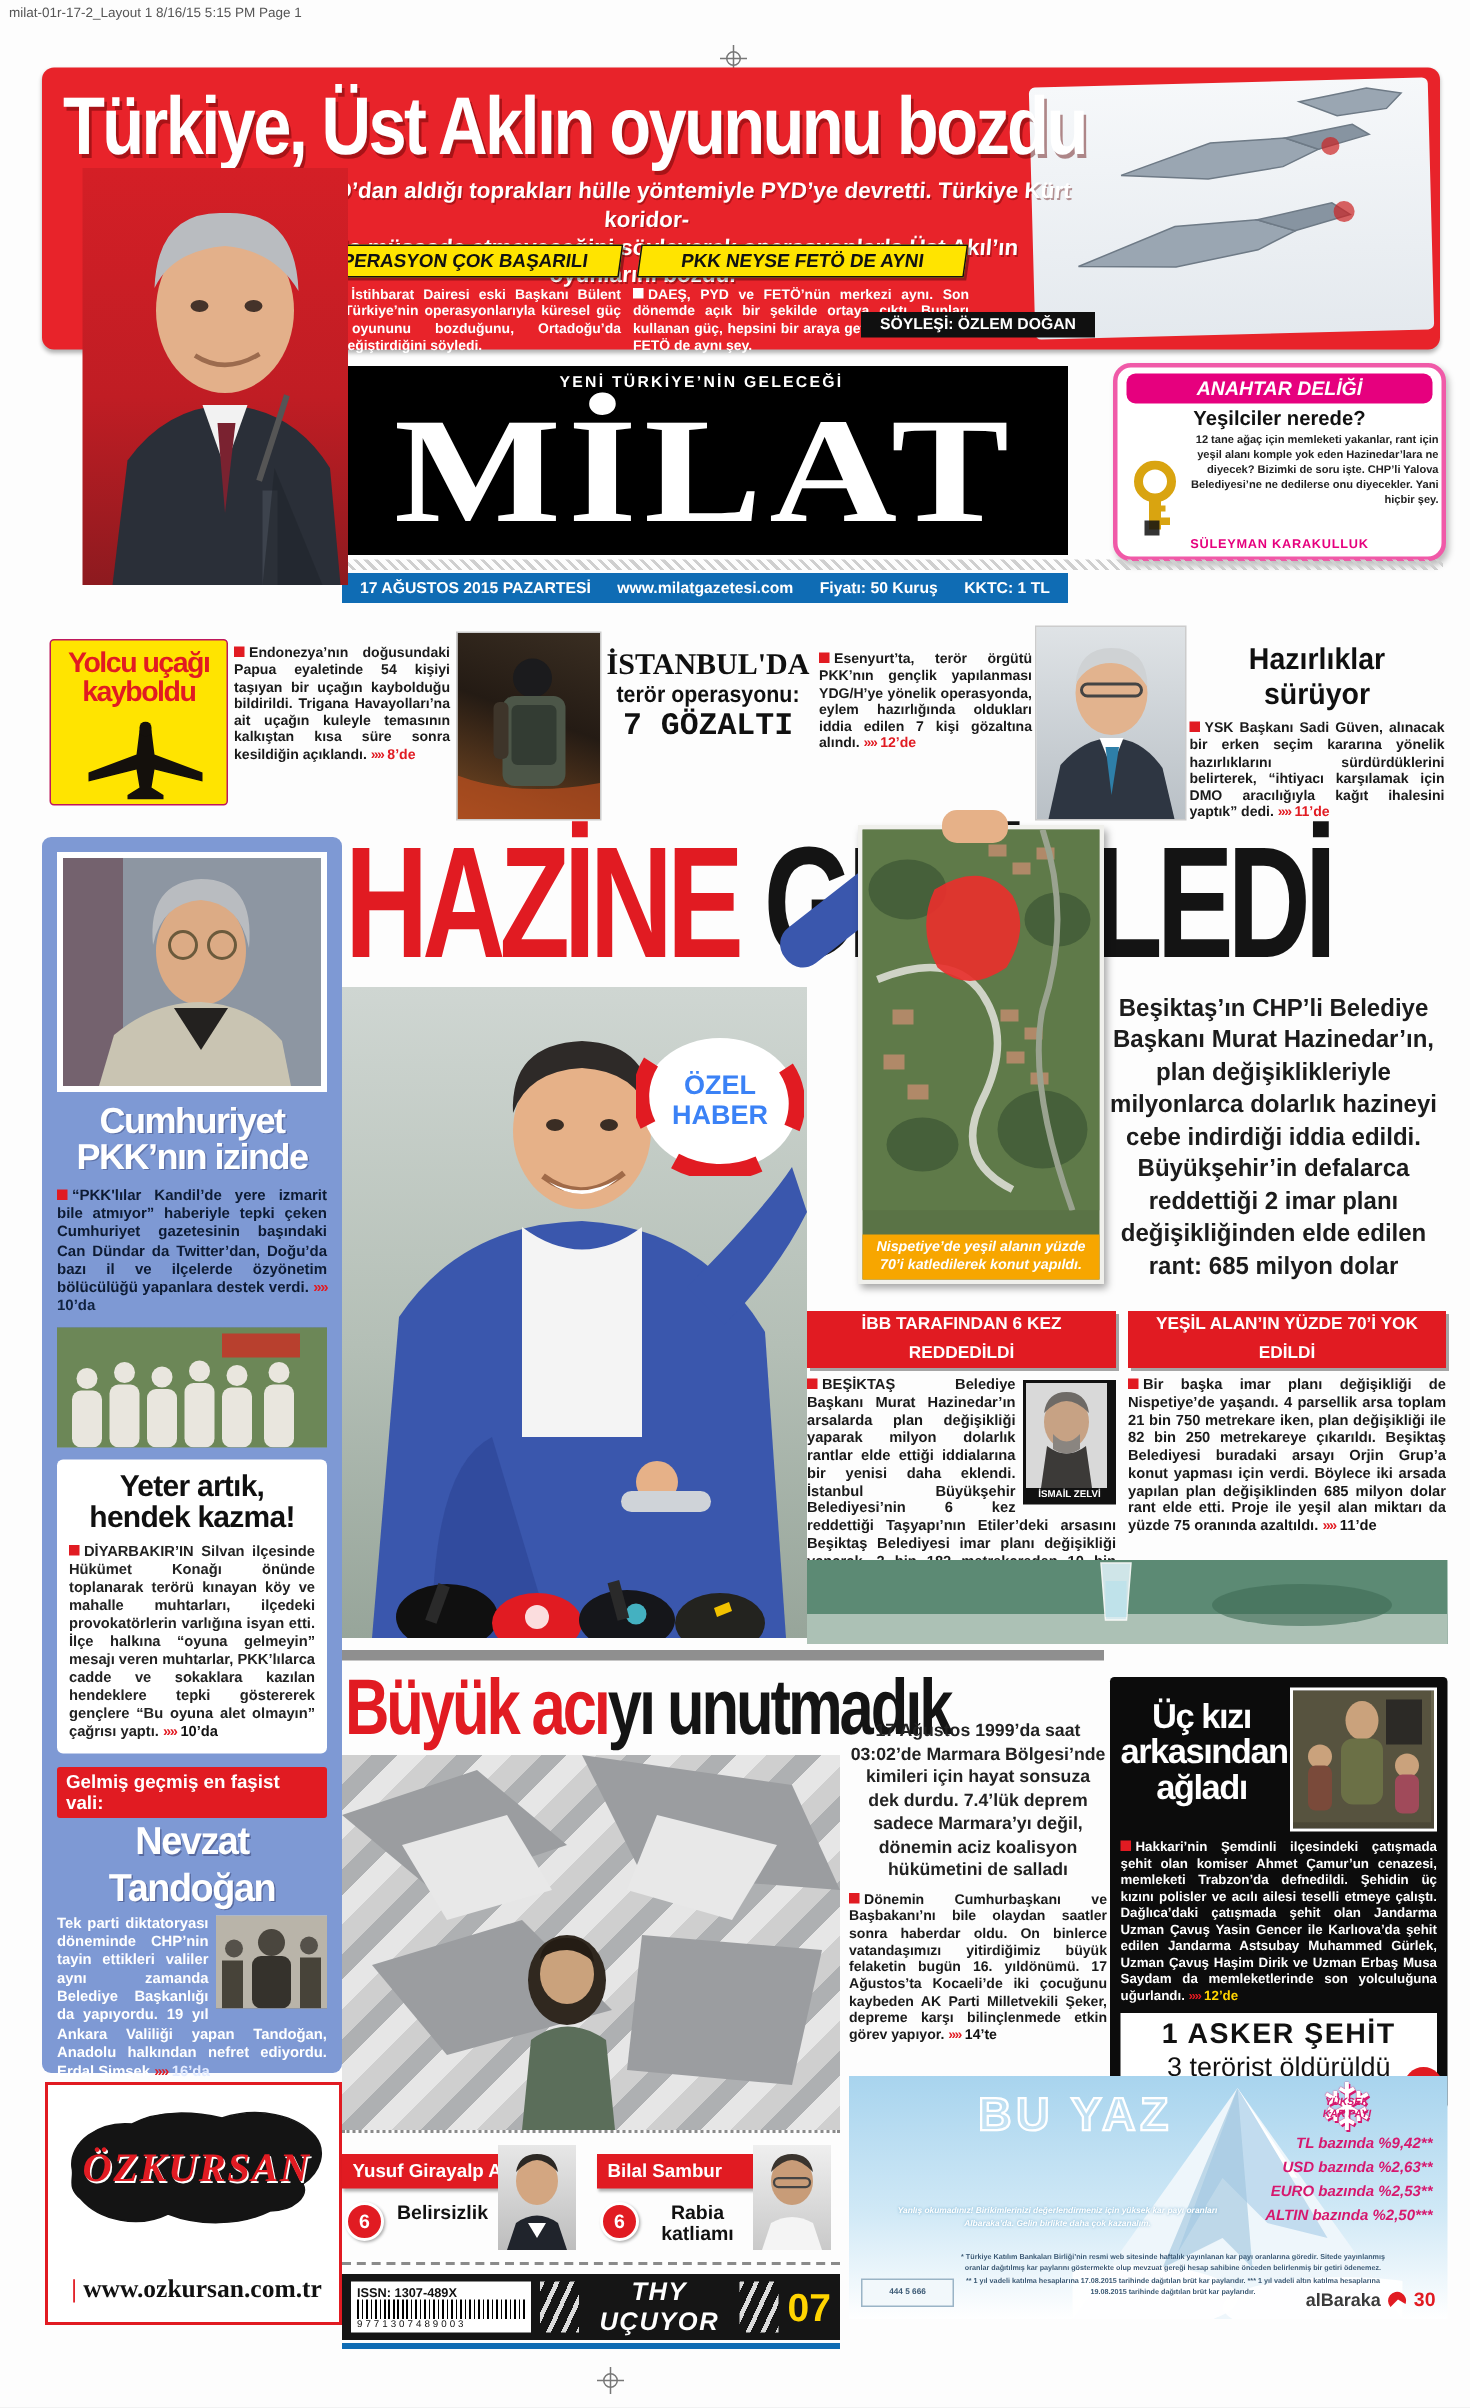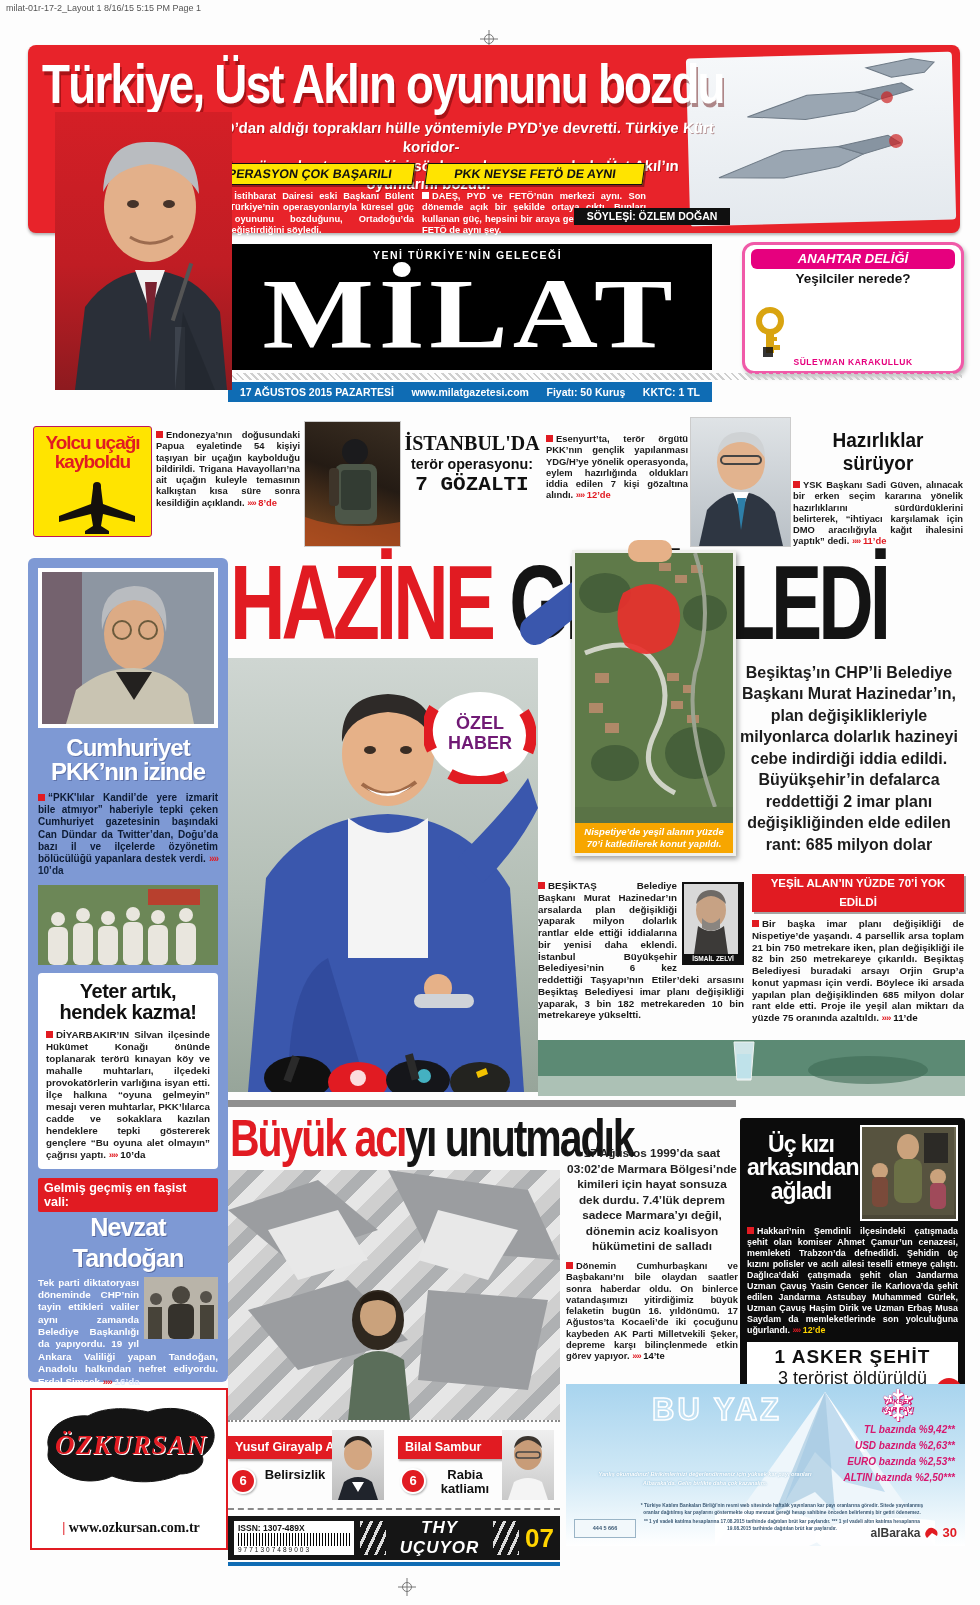"12 tane ağaç için memleketi" div.abs { html: none -> <div>12 tane ağaç için memleketi yakanlar, rant için yeşil alanı komple yok eden Hazinedar’lara ne diyecek? Bizimki de soru işte. CHP’li Yalova Belediyesi’ne ne dedilerse onu diyecekler. Yani hiçbir şey.</div> }
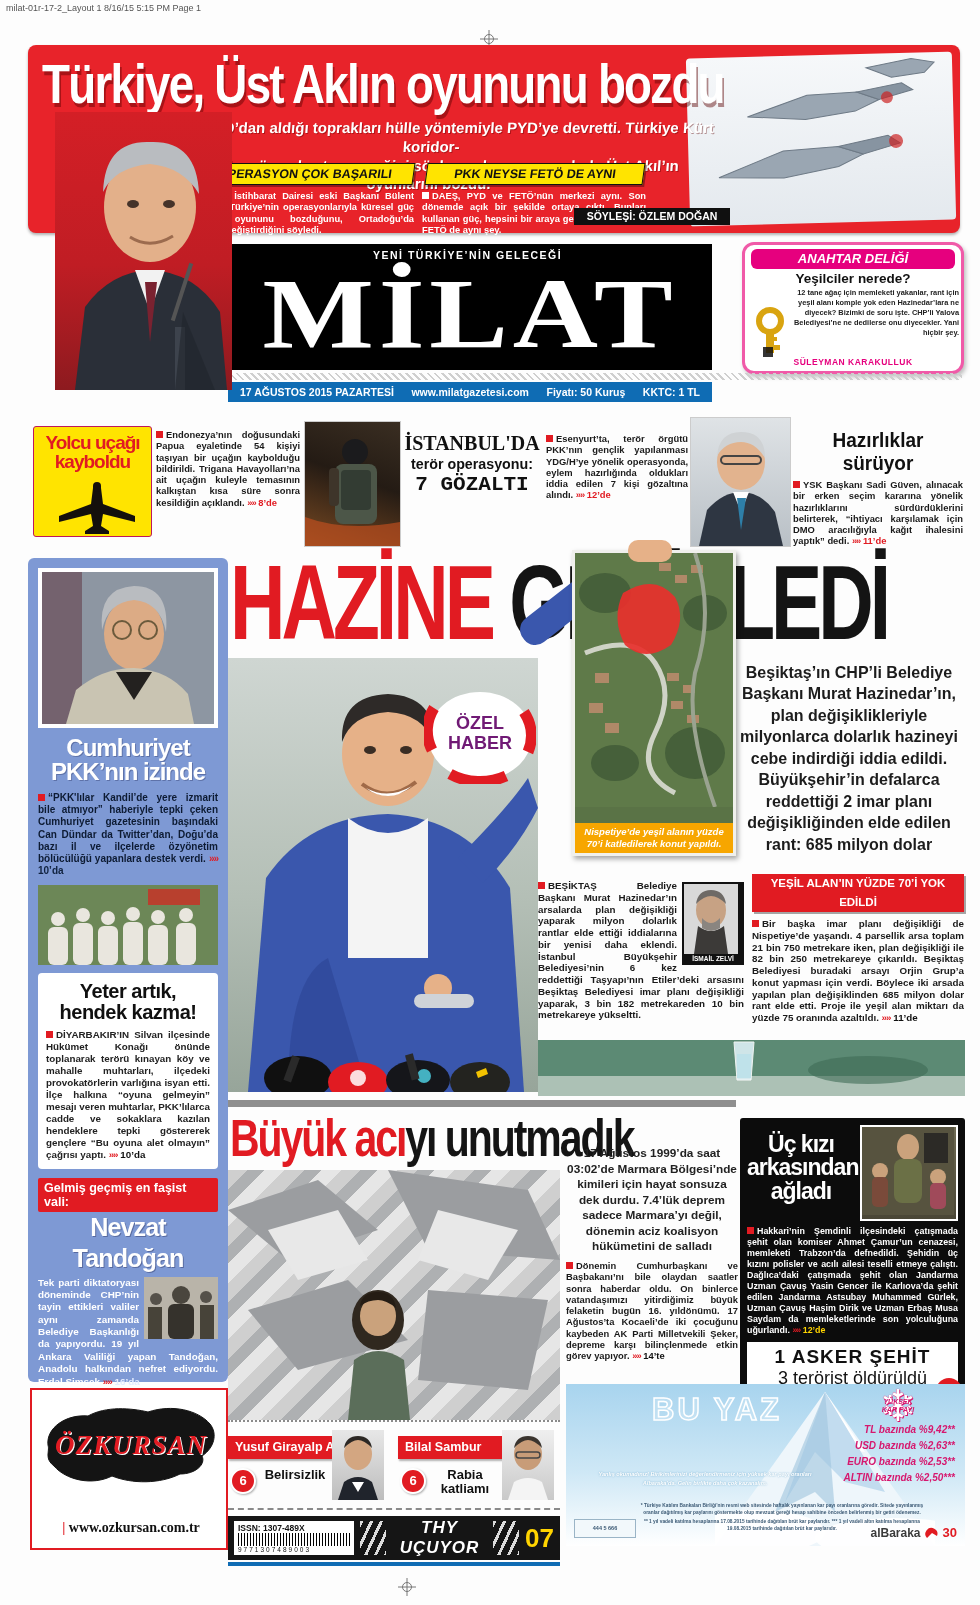"ÖZEL" div.abs { color: #701a75 -> #3b82f6 }
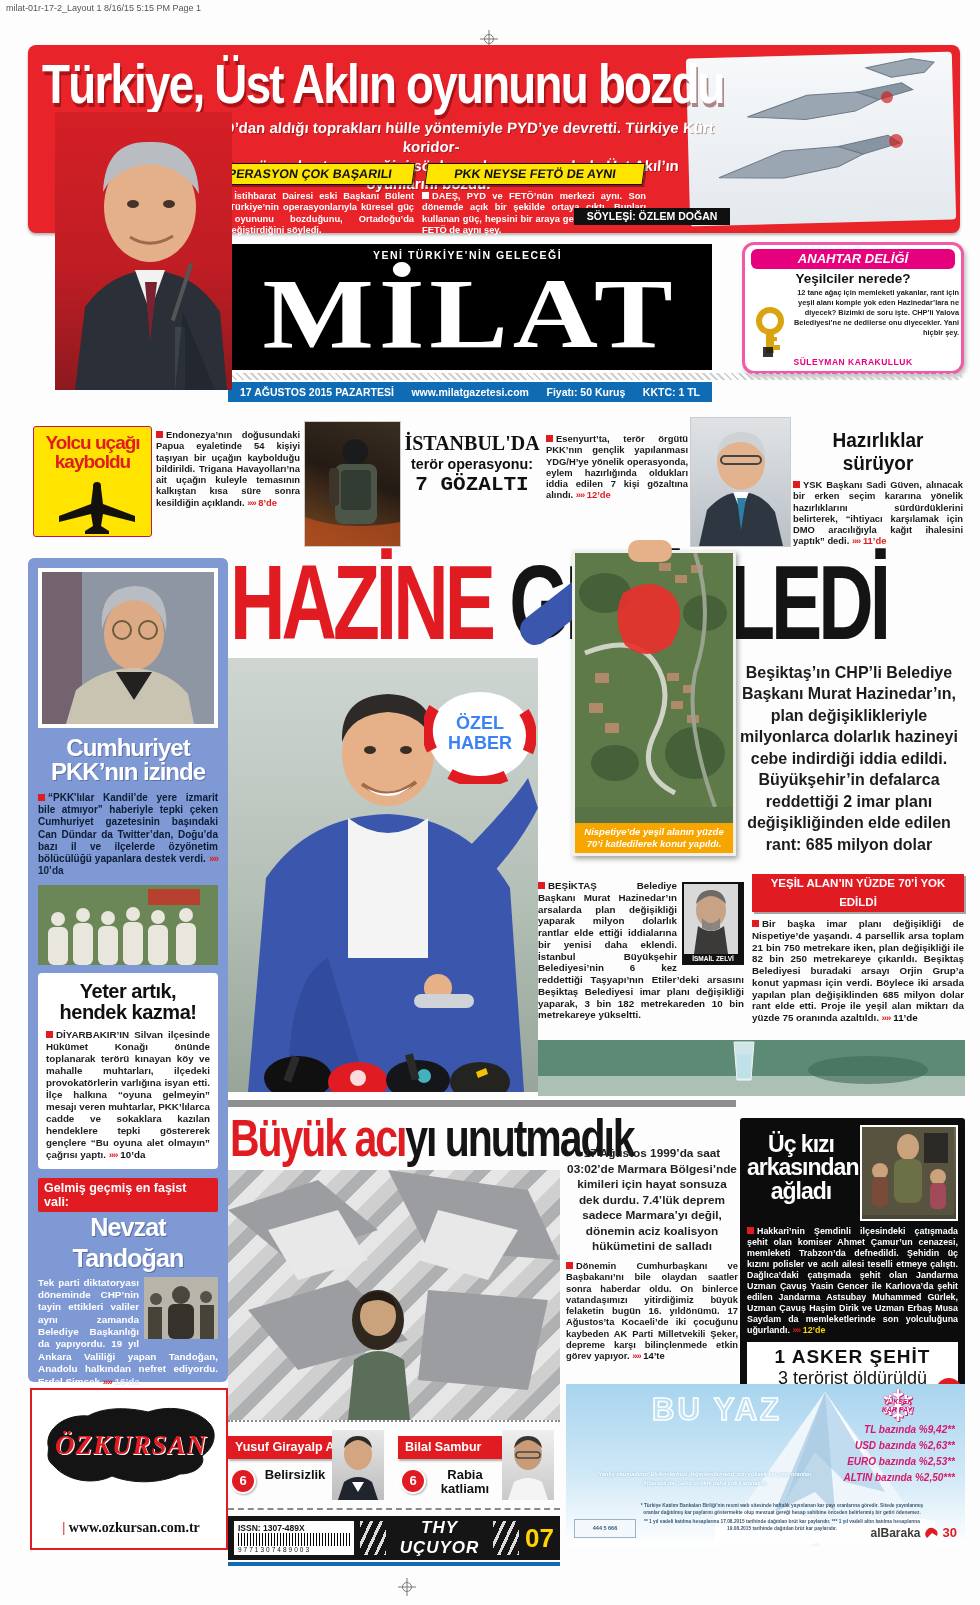"İBB TARAFINDAN 6 KEZ REDDEDİLDİ" div.redbanner { html: none -> <div>İBB TARAFINDAN 6 KEZ REDDEDİLDİ</div> }
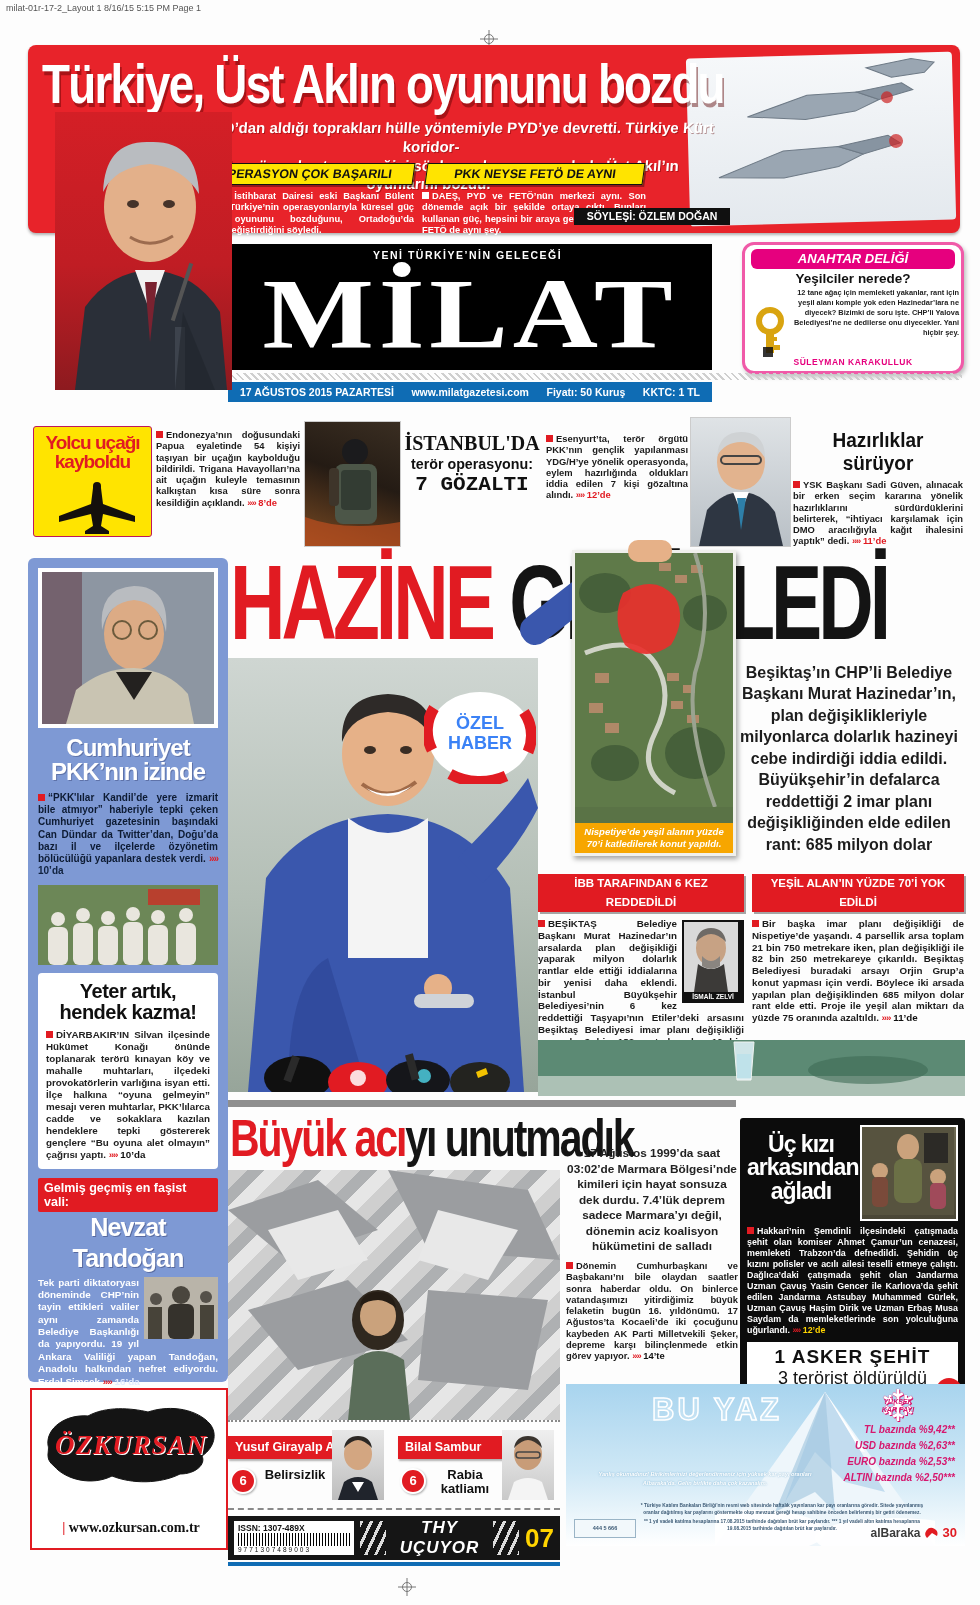"| www.ozkursan.com.tr" div.abs { font-size: 14px -> 17px }
